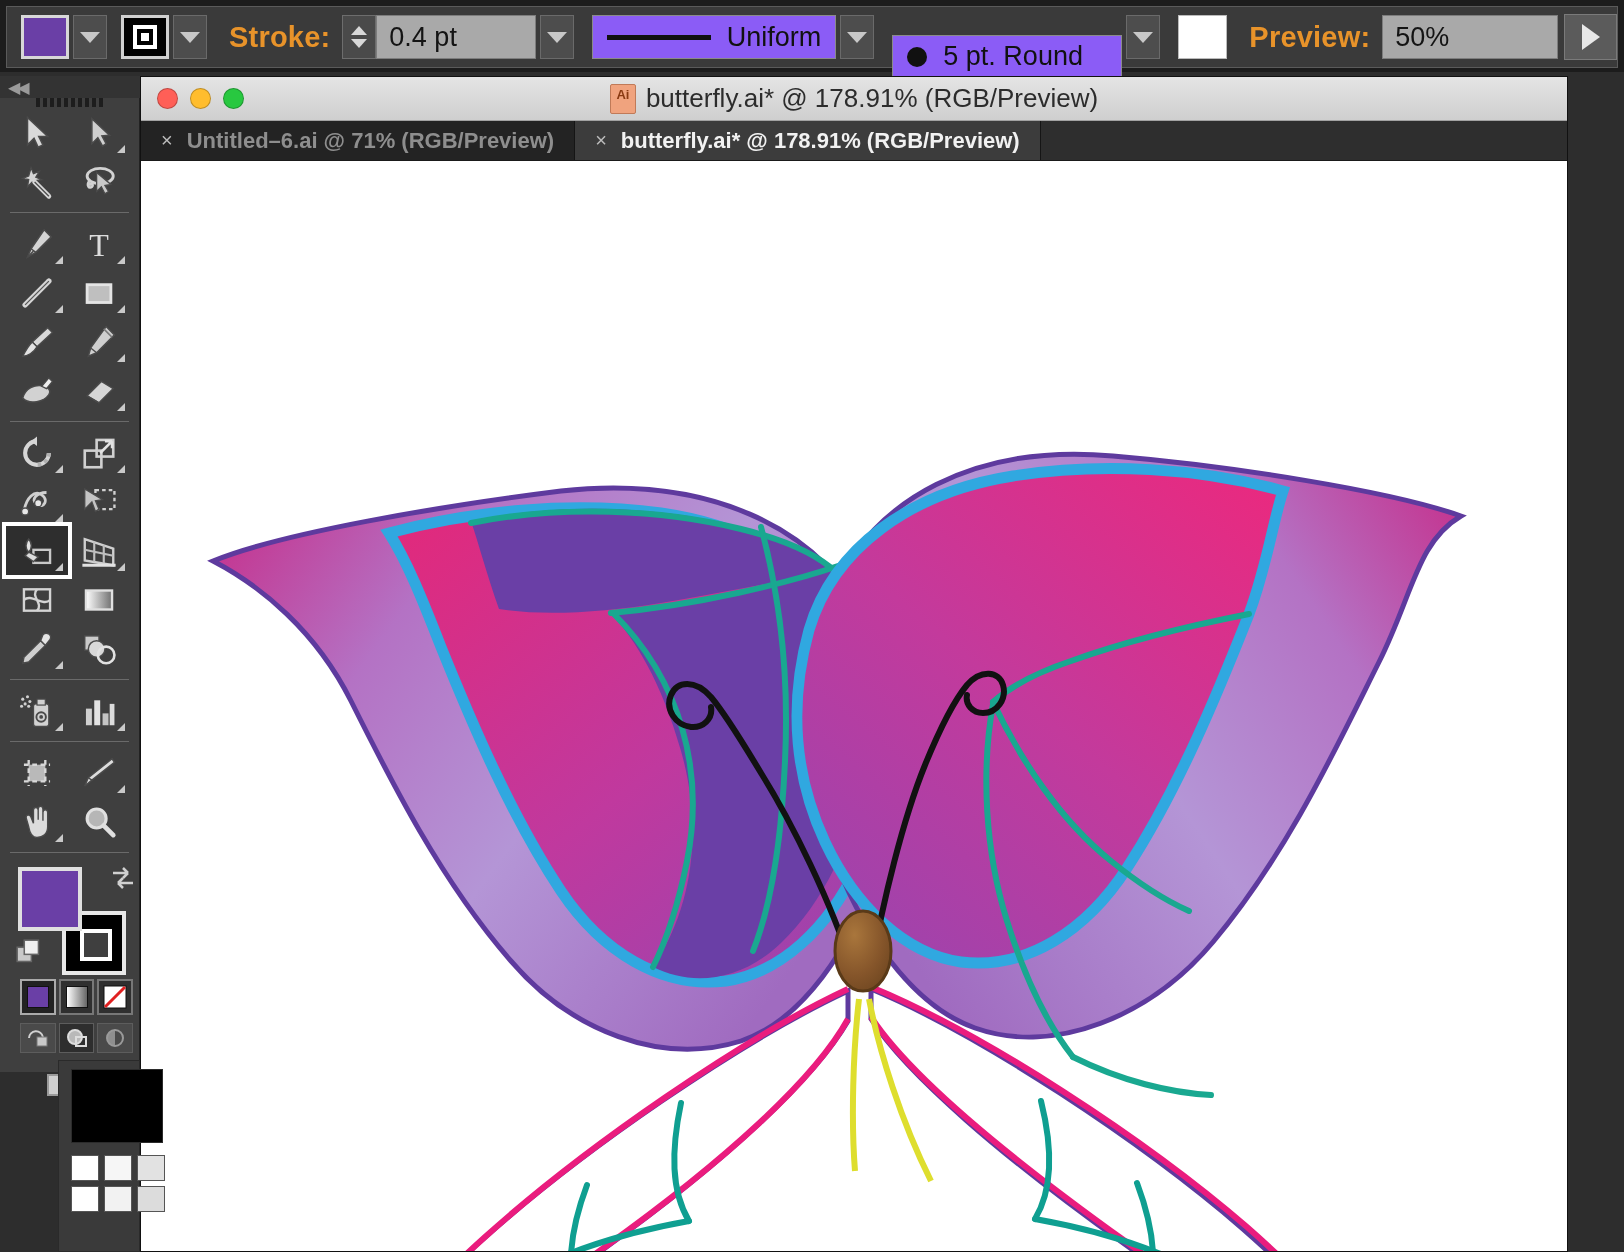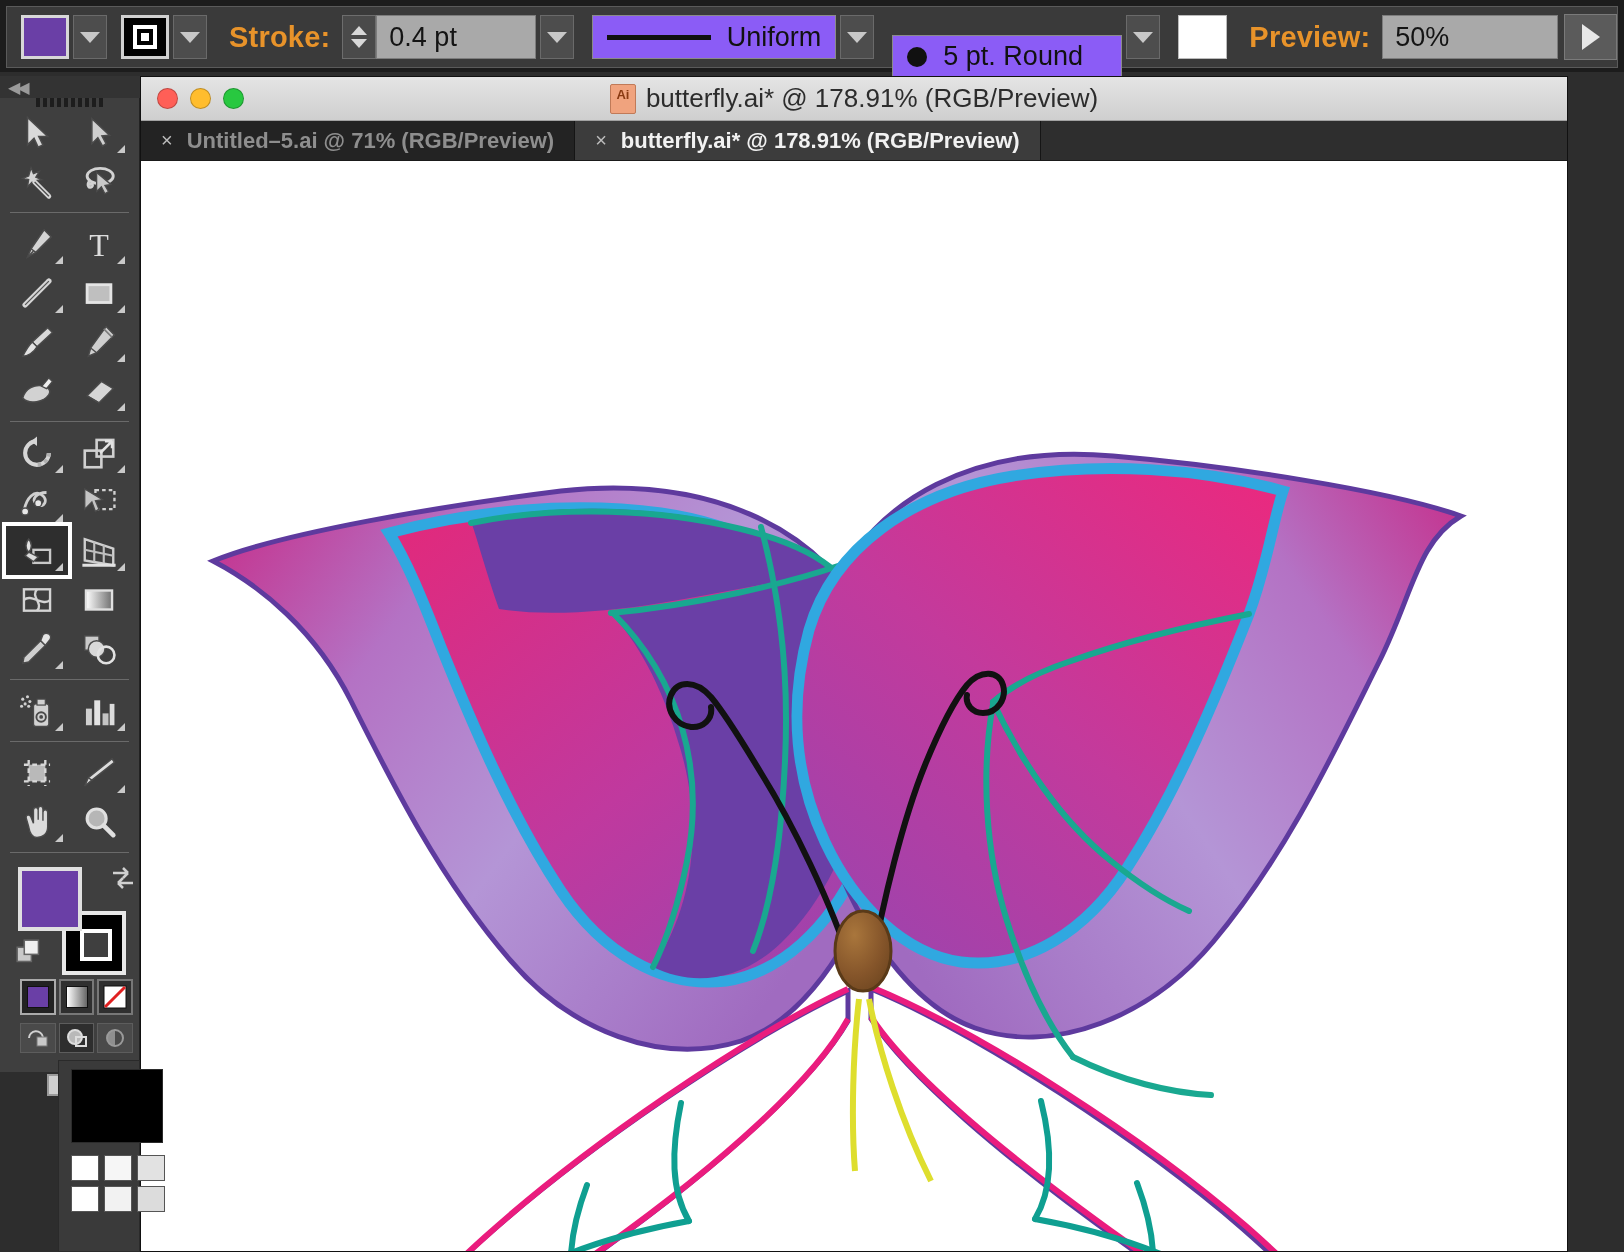"Untitled–5.ai @ 71% (RGB/Preview)" span { text: 5.ai -> 6.ai }
